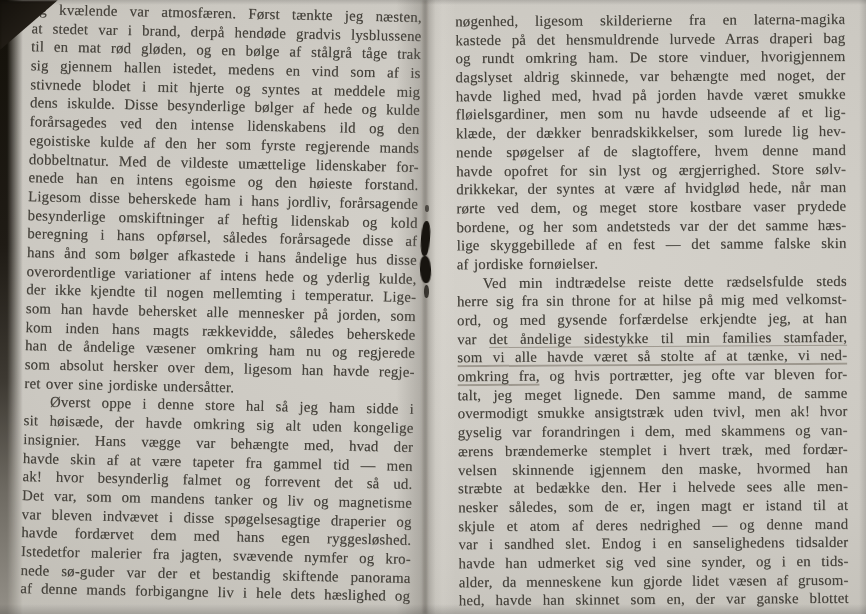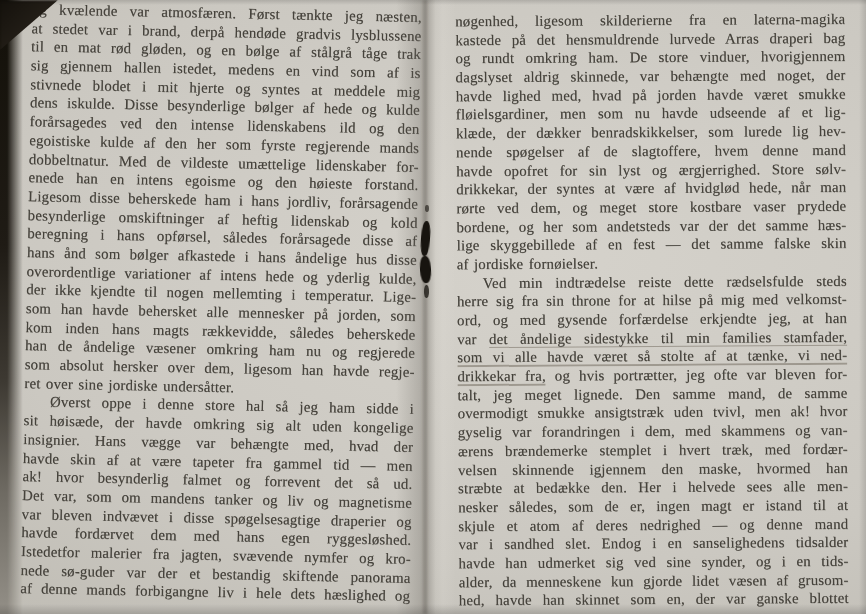"drikkekar fra," span.pencil { text: drikkekar -> omkring }
